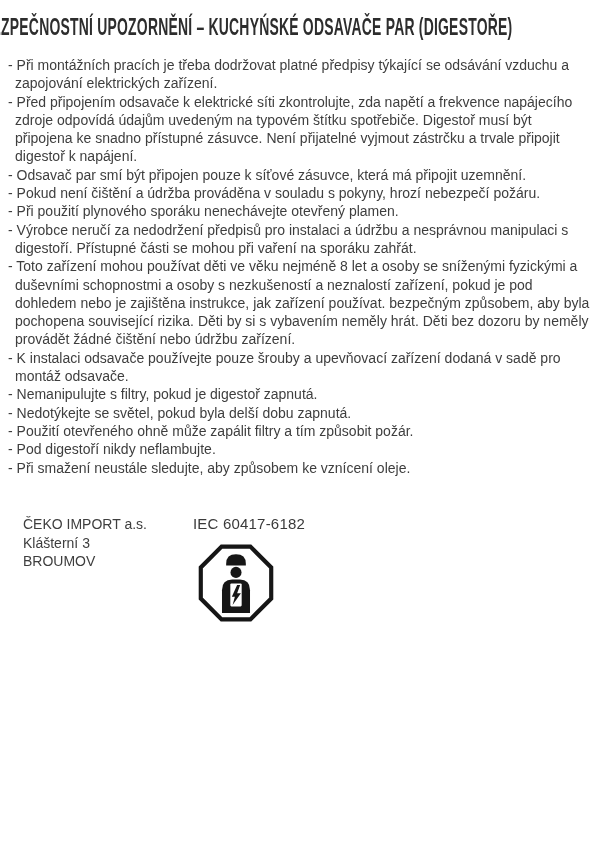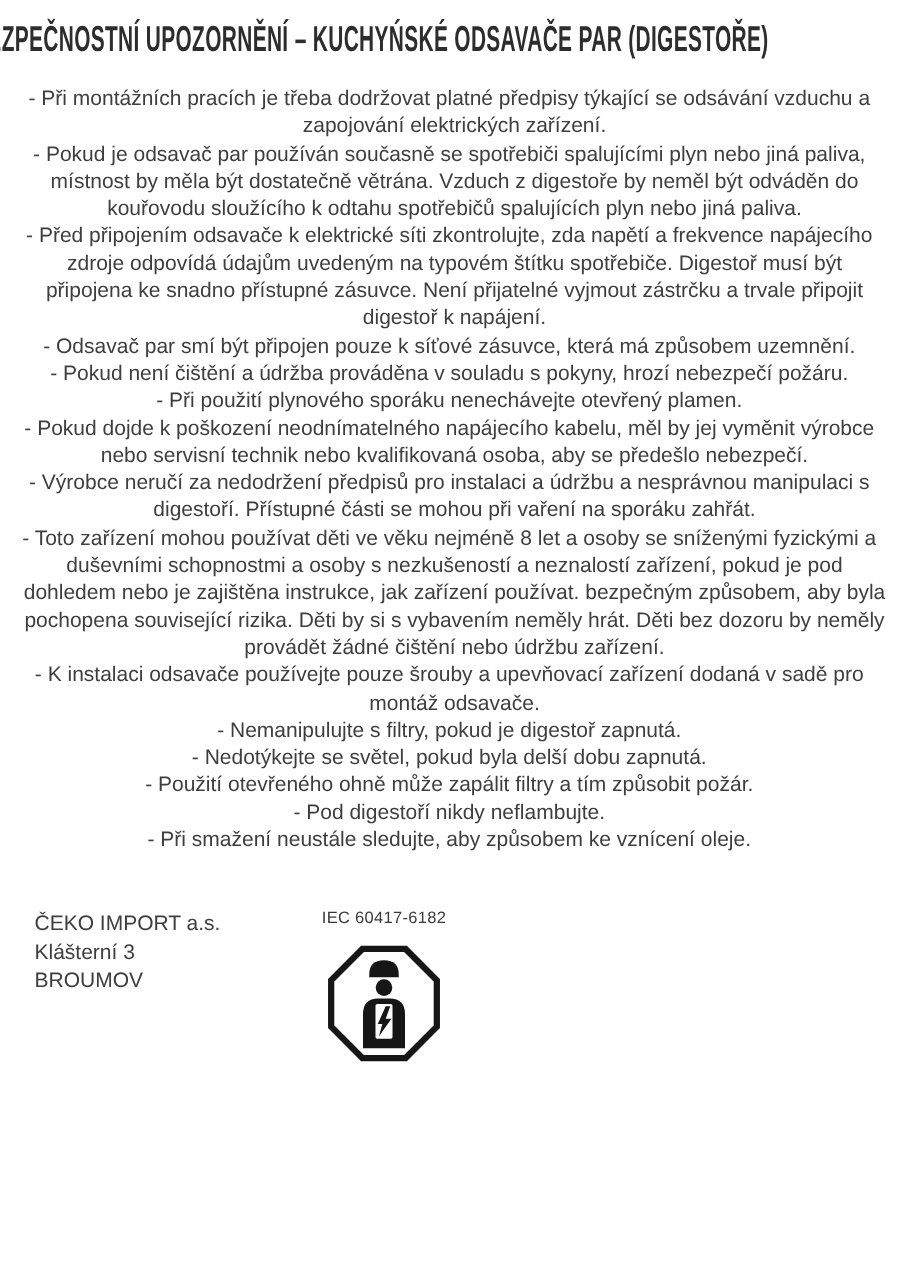"Při montážních pracích je třeba" .warnings li { text-align: center -> none }
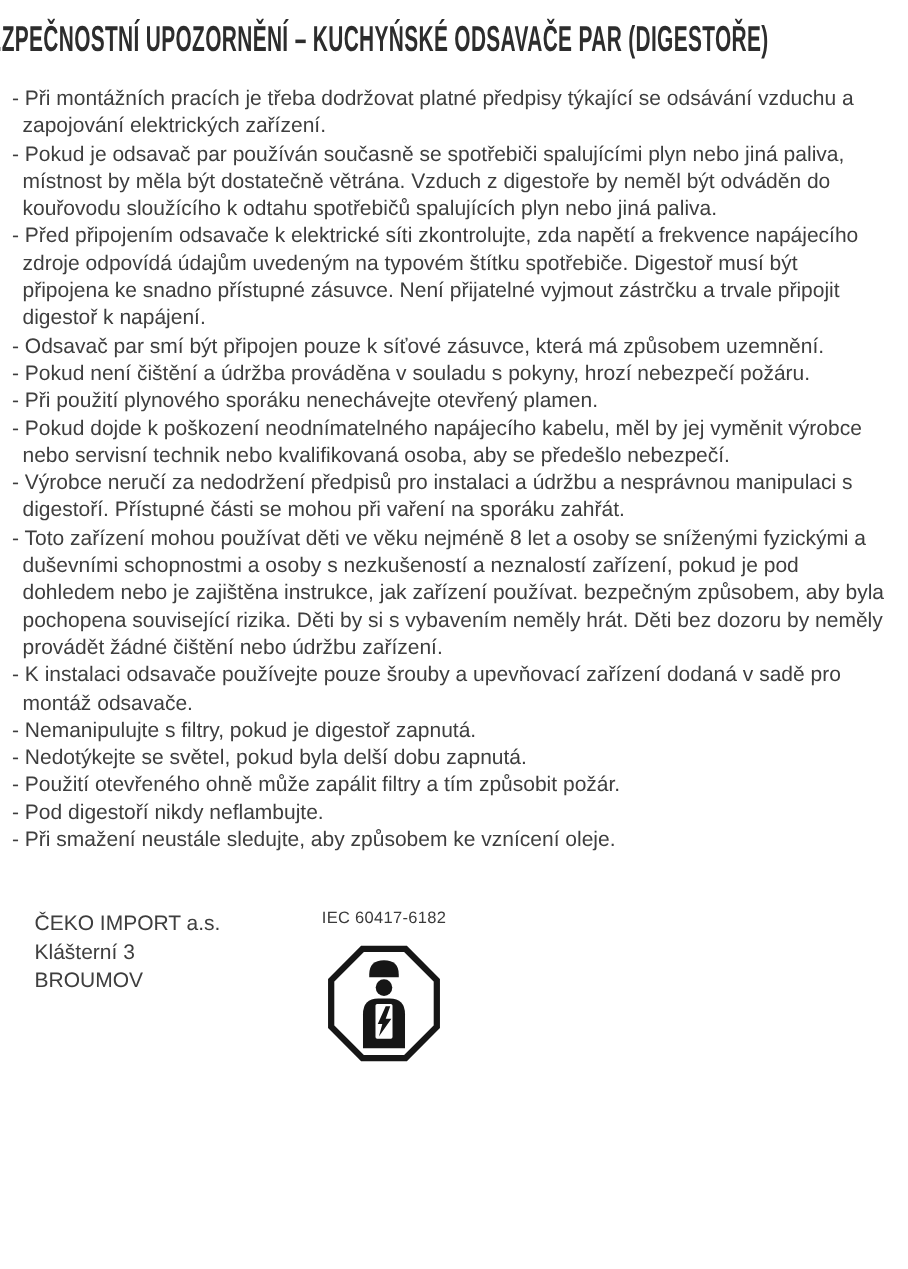"Pokud je odsavač par používán" li { html: <li>Pokud je odsavač par používán současně se spotřebiči spalujícími plyn nebo jiná paliva, místnost by měla být dostatečně větrána. Vzduch z digestoře by neměl být odváděn do kouřovodu sloužícího k odtahu spotřebičů spalujících plyn nebo jiná paliva.</li> -> none }
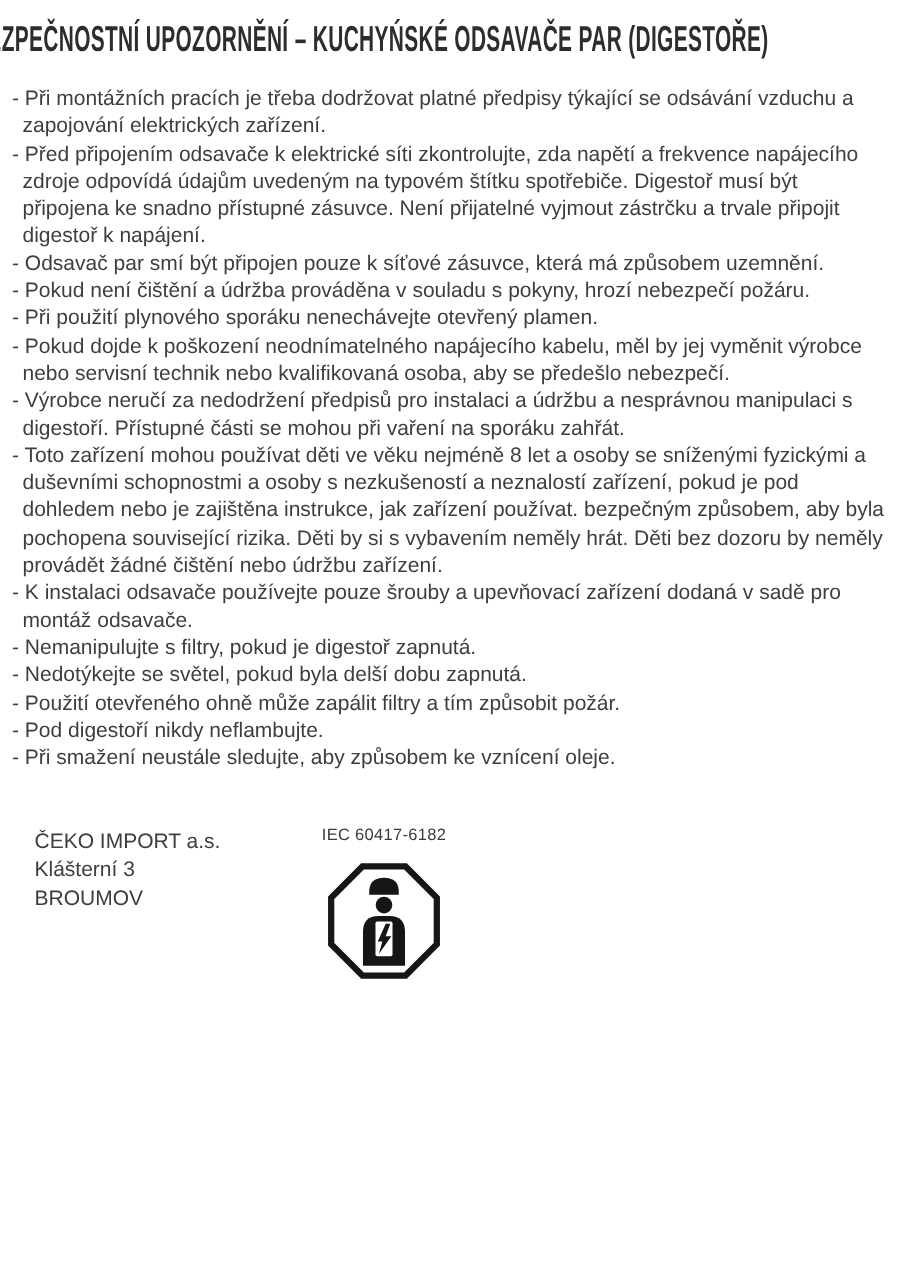"Odsavač par smí být připojen" li { text: způsobem -> připojit }
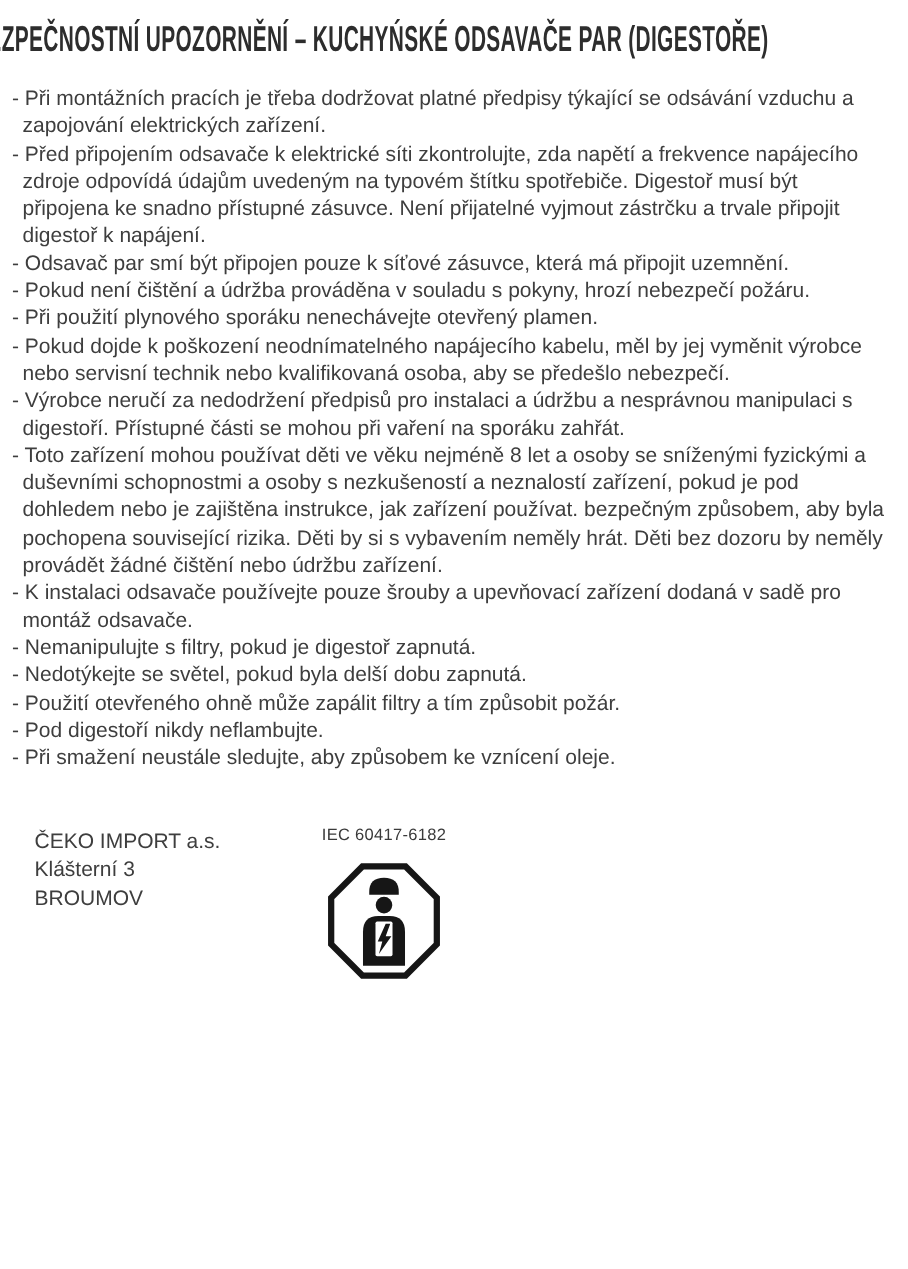"Pokud dojde k poškození neodnímatelného" li { html: <li>Pokud dojde k poškození neodnímatelného napájecího kabelu, měl by jej vyměnit výrobce nebo servisní technik nebo kvalifikovaná osoba, aby se předešlo nebezpečí.</li> -> none }
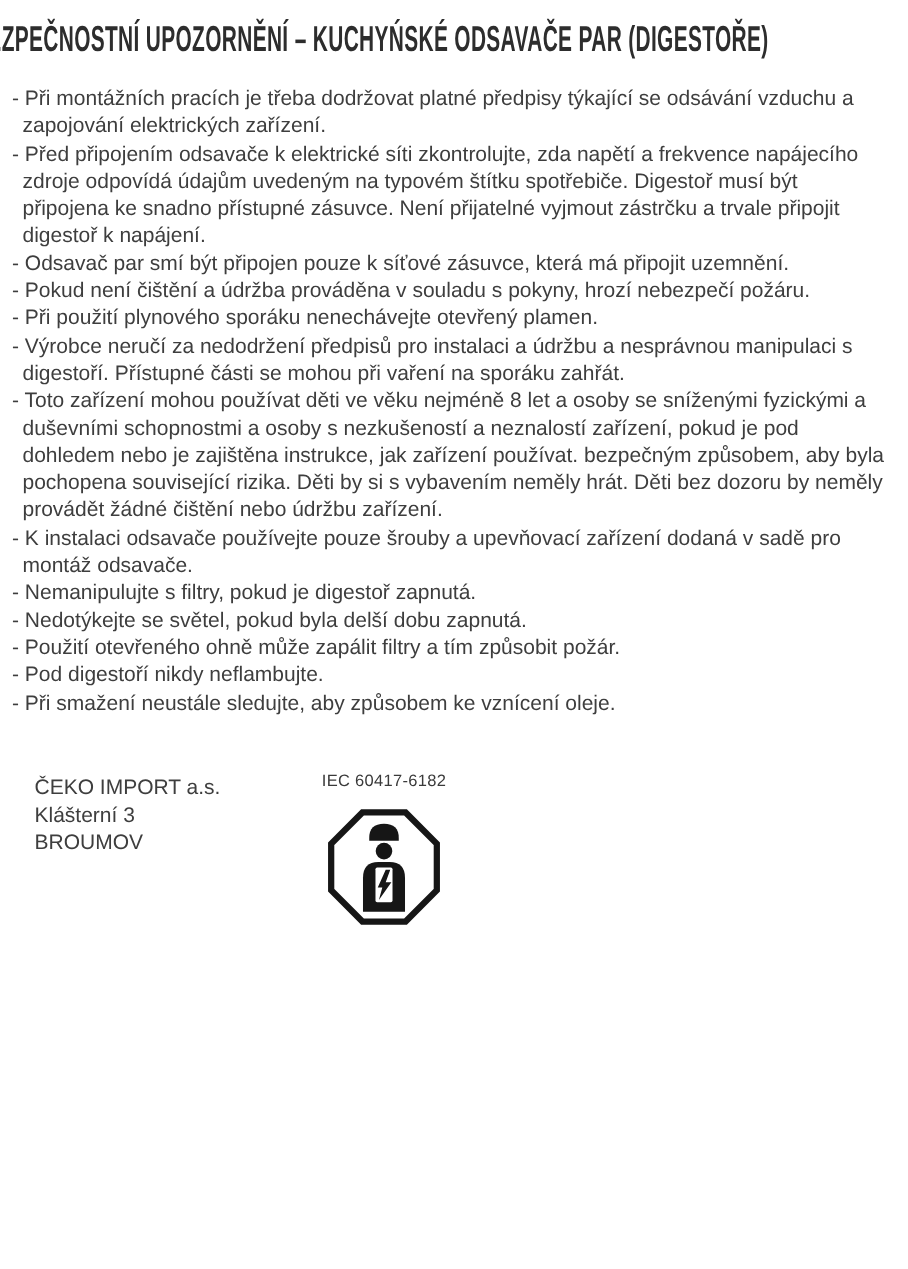"ČEKO IMPORT a.s." .footer { gap: 20px -> none }
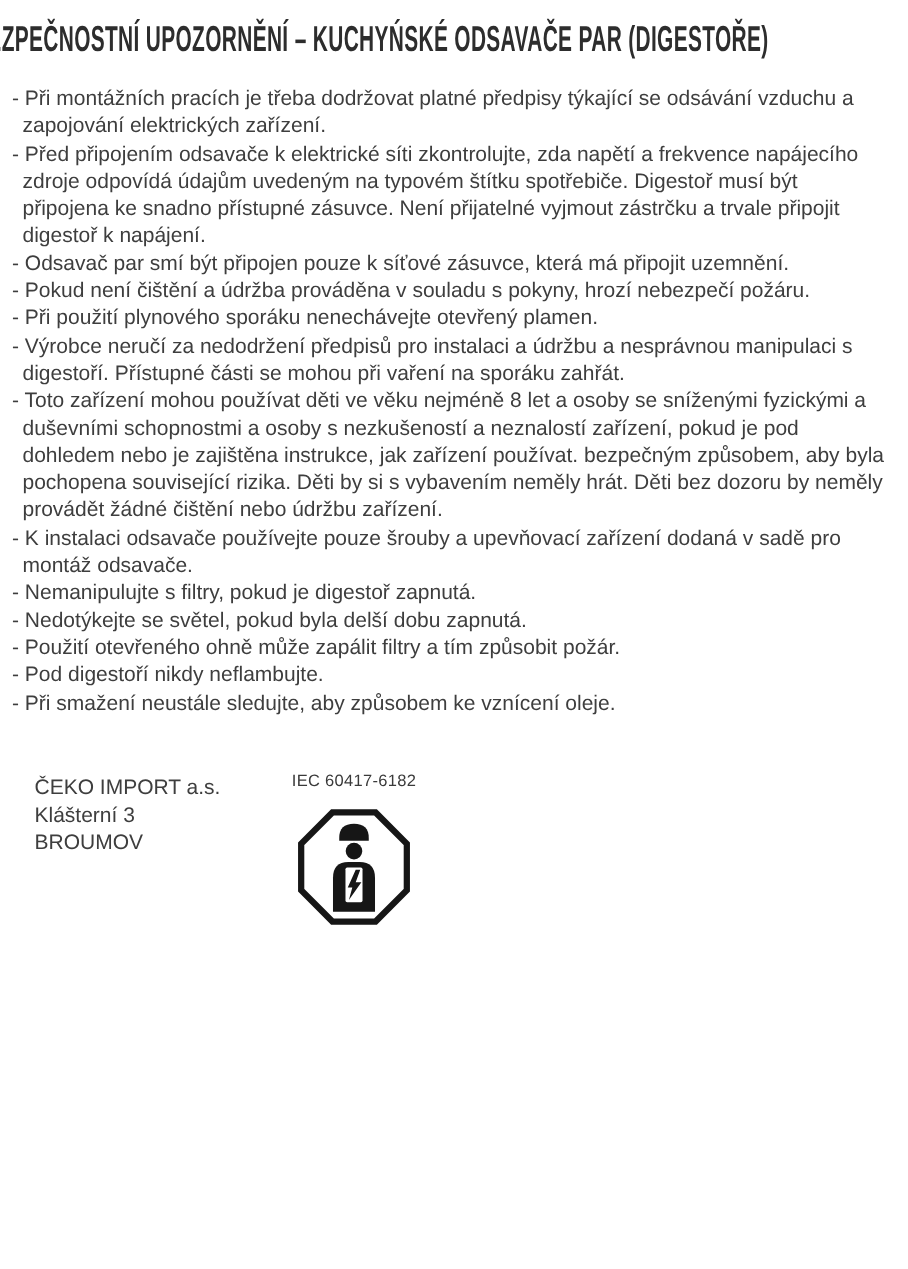"IEC 60417-6182" .icon-label { font-size: 11px -> 15px }
